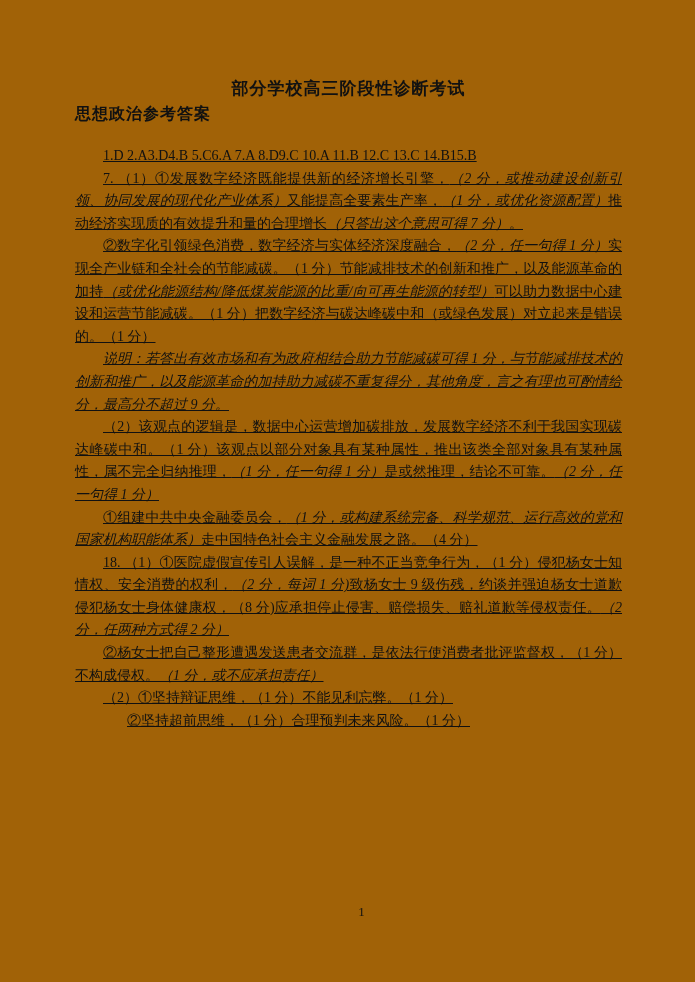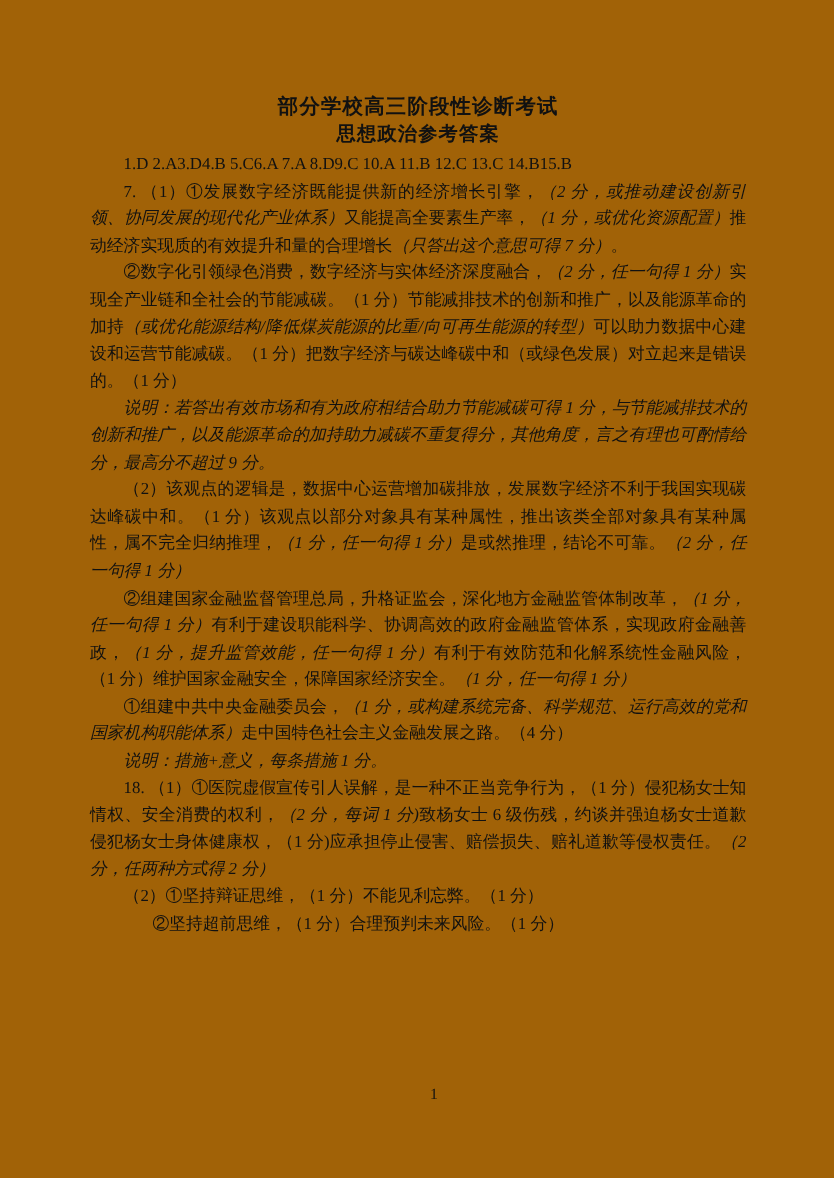"思想政治参考答案" .subtitle { font-family: Liberation Mono, monospace -> none; text-align: center -> none }
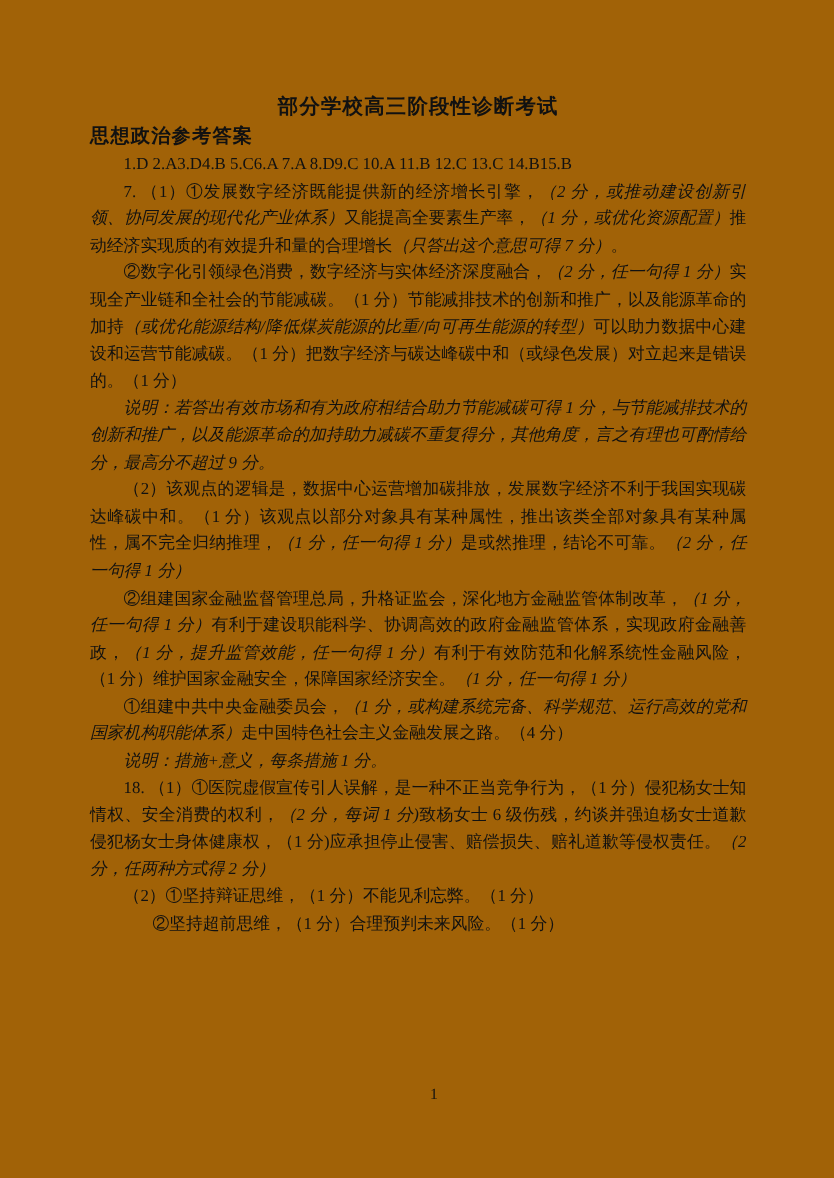"1.D 2.A3.D4.B 5.C6.A 7.A 8.D9.C" .body-text { margin-top: 1px -> 19px; text-decoration: none -> underline }
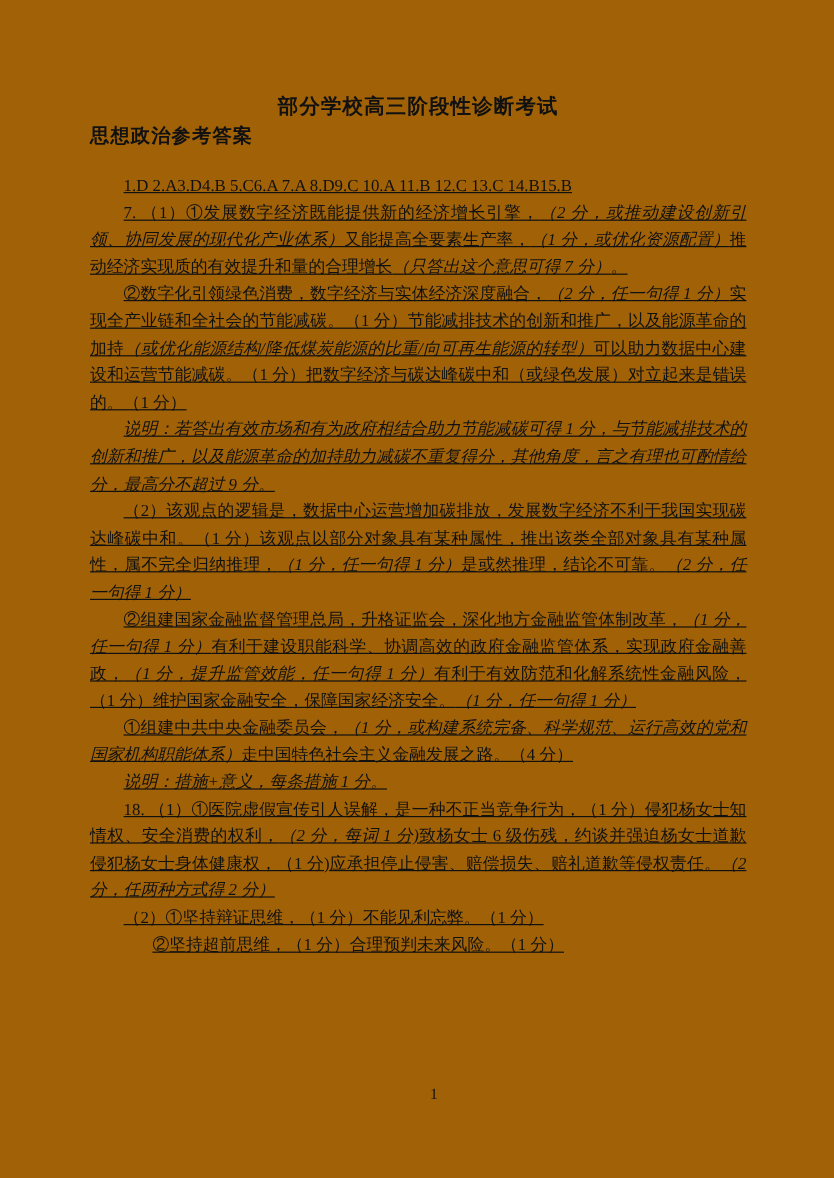"②组建国家金融监督管理总局，升格证监会，深化地方金融监管体制改革，（1" p.para { html: <p><span>②组建国家金融监督管理总局，升格证监会，深化地方金融监管体制改革，</span><span>（1 分，任一句得 1 分）</span><span>有利于建设职能科学、协调高效的政府金融监管体系，实现政府金融善政，</span><span>（1 分，提升监管效能，任一句得 1 分）</span><span>有利于有效防范和化解系统性金融风险，（1 分）维护国家金融安全，保障国家经济安全。</span><span>（1 分，任一句得 1 分）</span></p> -> none }
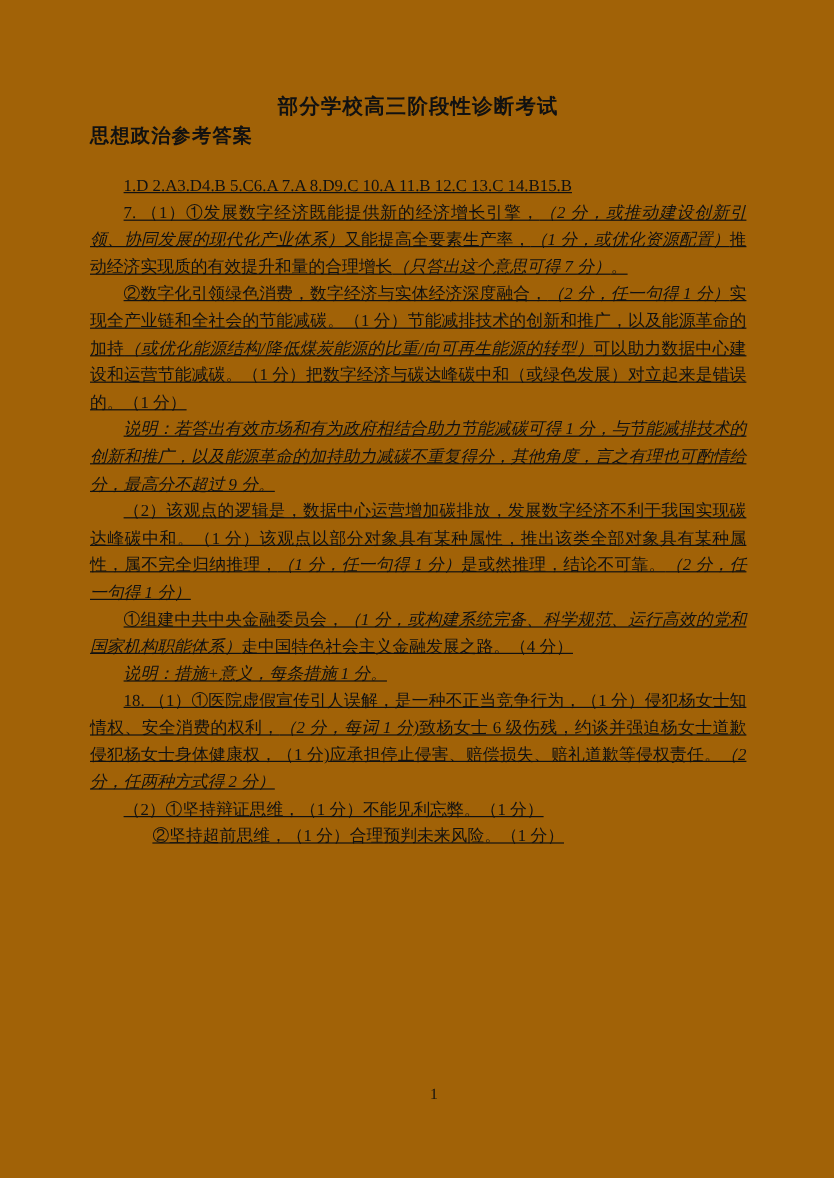"说明：措施+意义，每条措施 1 分。" p.para { html: <p><span>说明：措施+意义，每条措施 1 分。</span></p> -> none }
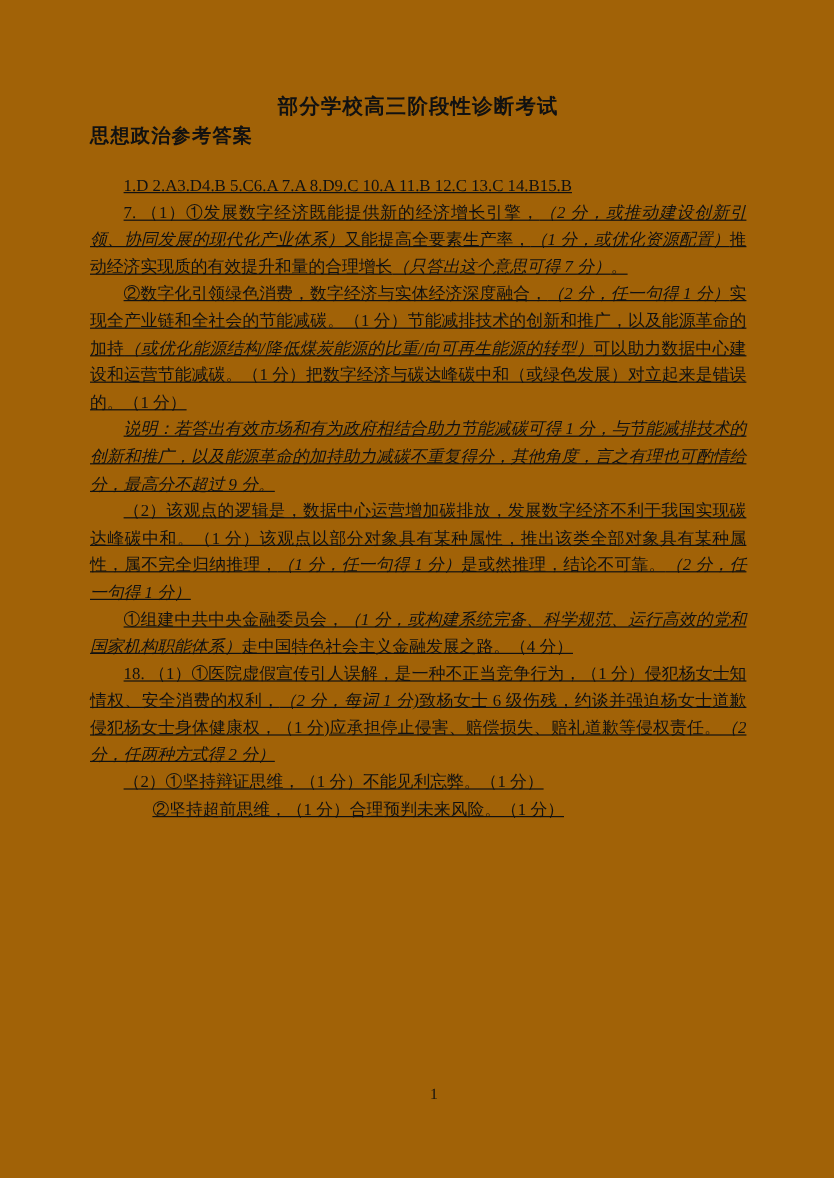"致杨女士 6 级伤残，约谈并强迫杨女士道歉侵犯杨女士身体健康权，（1" span { text: 6 级伤残，约谈并强迫杨女士道歉侵犯杨女士身体健康权，（1 -> 9 级伤残，约谈并强迫杨女士道歉侵犯杨女士身体健康权，（8 }
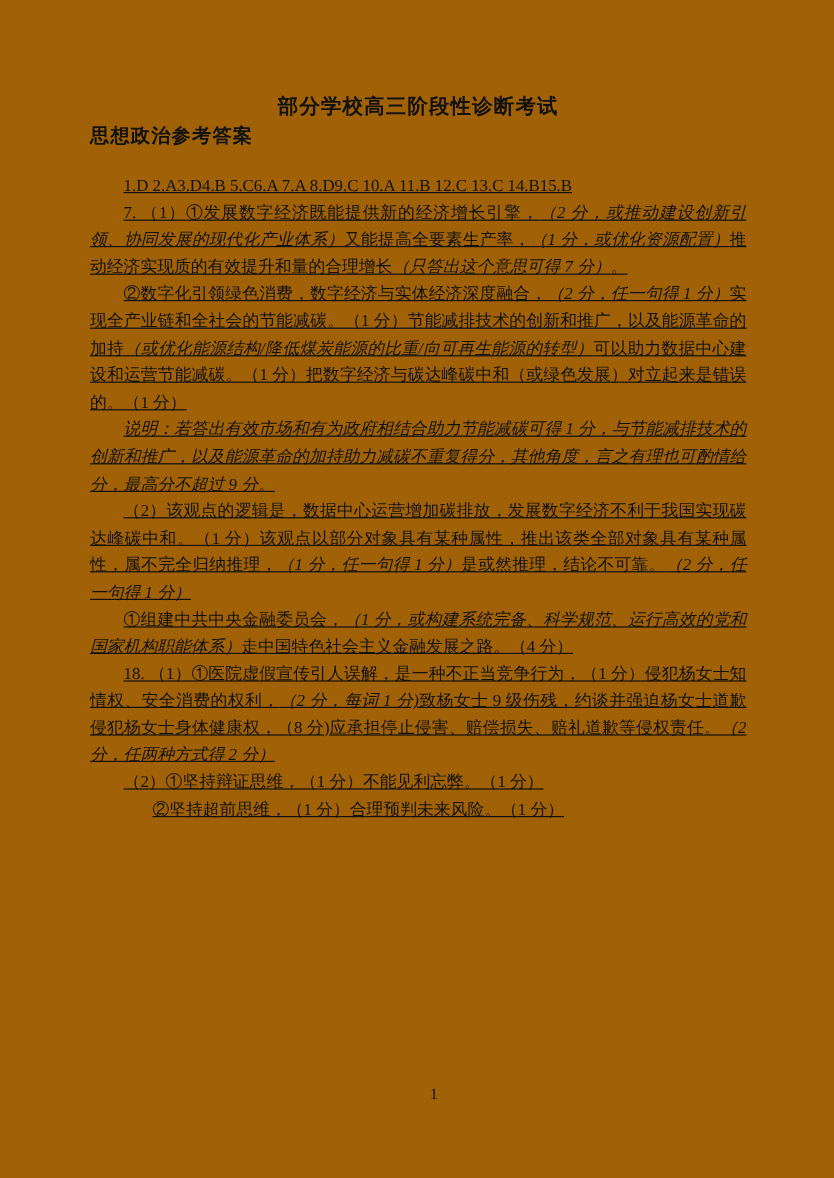"②杨女士把自己整形遭遇发送患者交流群，是依法行使消费者批评监督权，（1" p.para { html: none -> <p><span>②杨女士把自己整形遭遇发送患者交流群，是依法行使消费者批评监督权，（1 分）不构成侵权。</span><span>（1 分，或不应承担责任）</span></p> }
